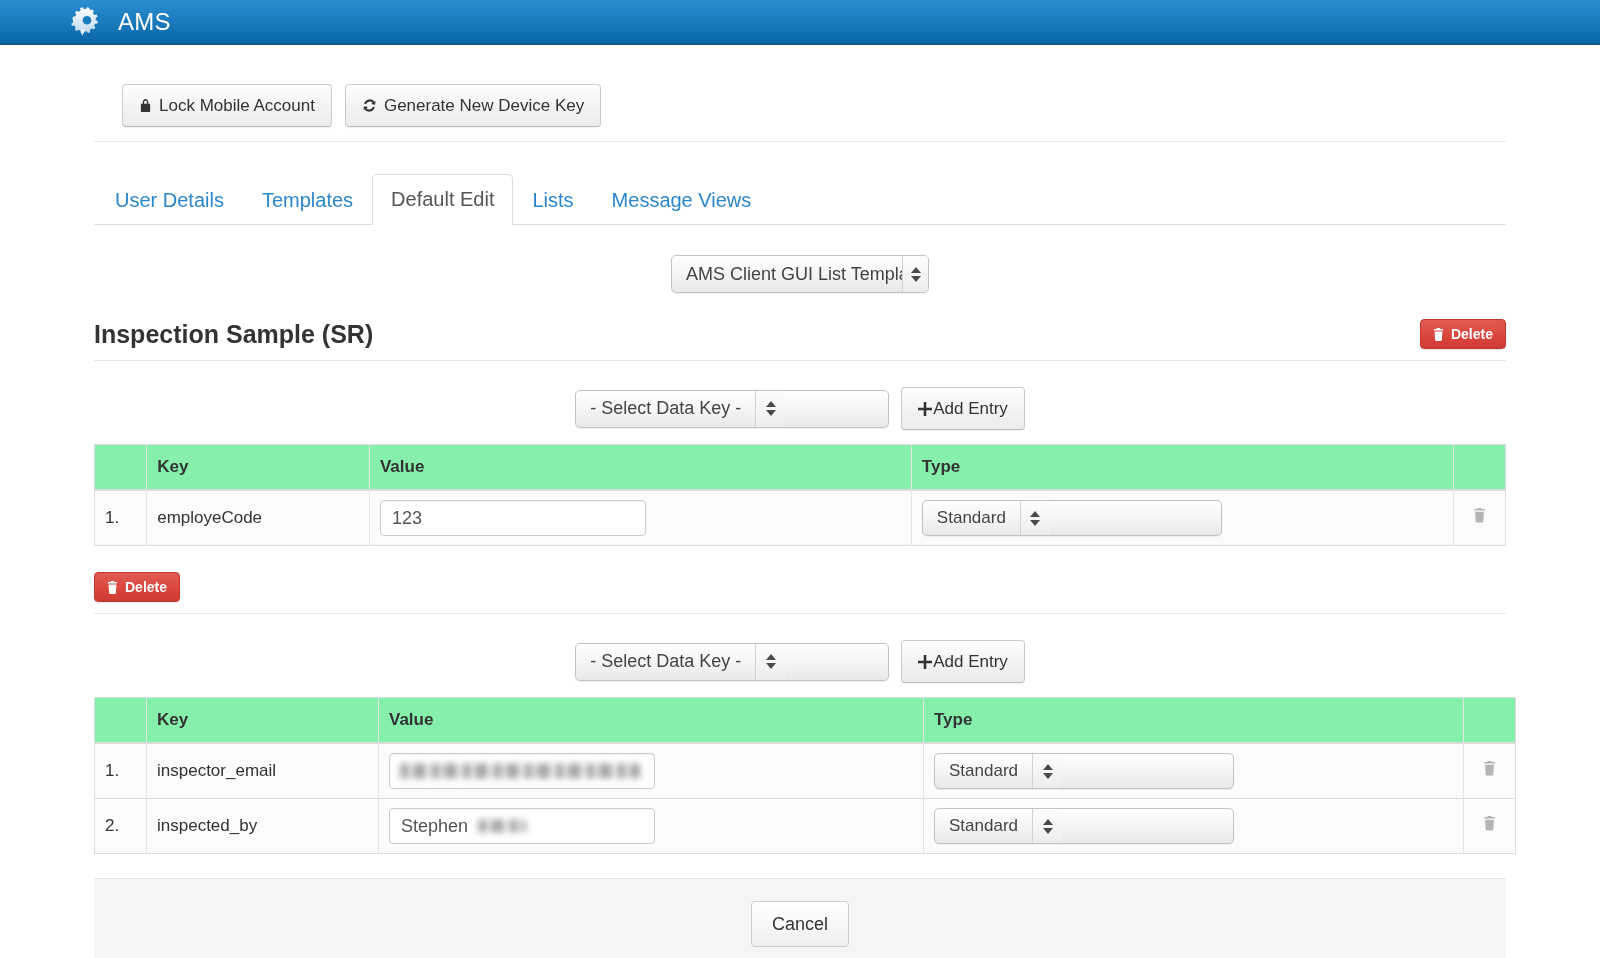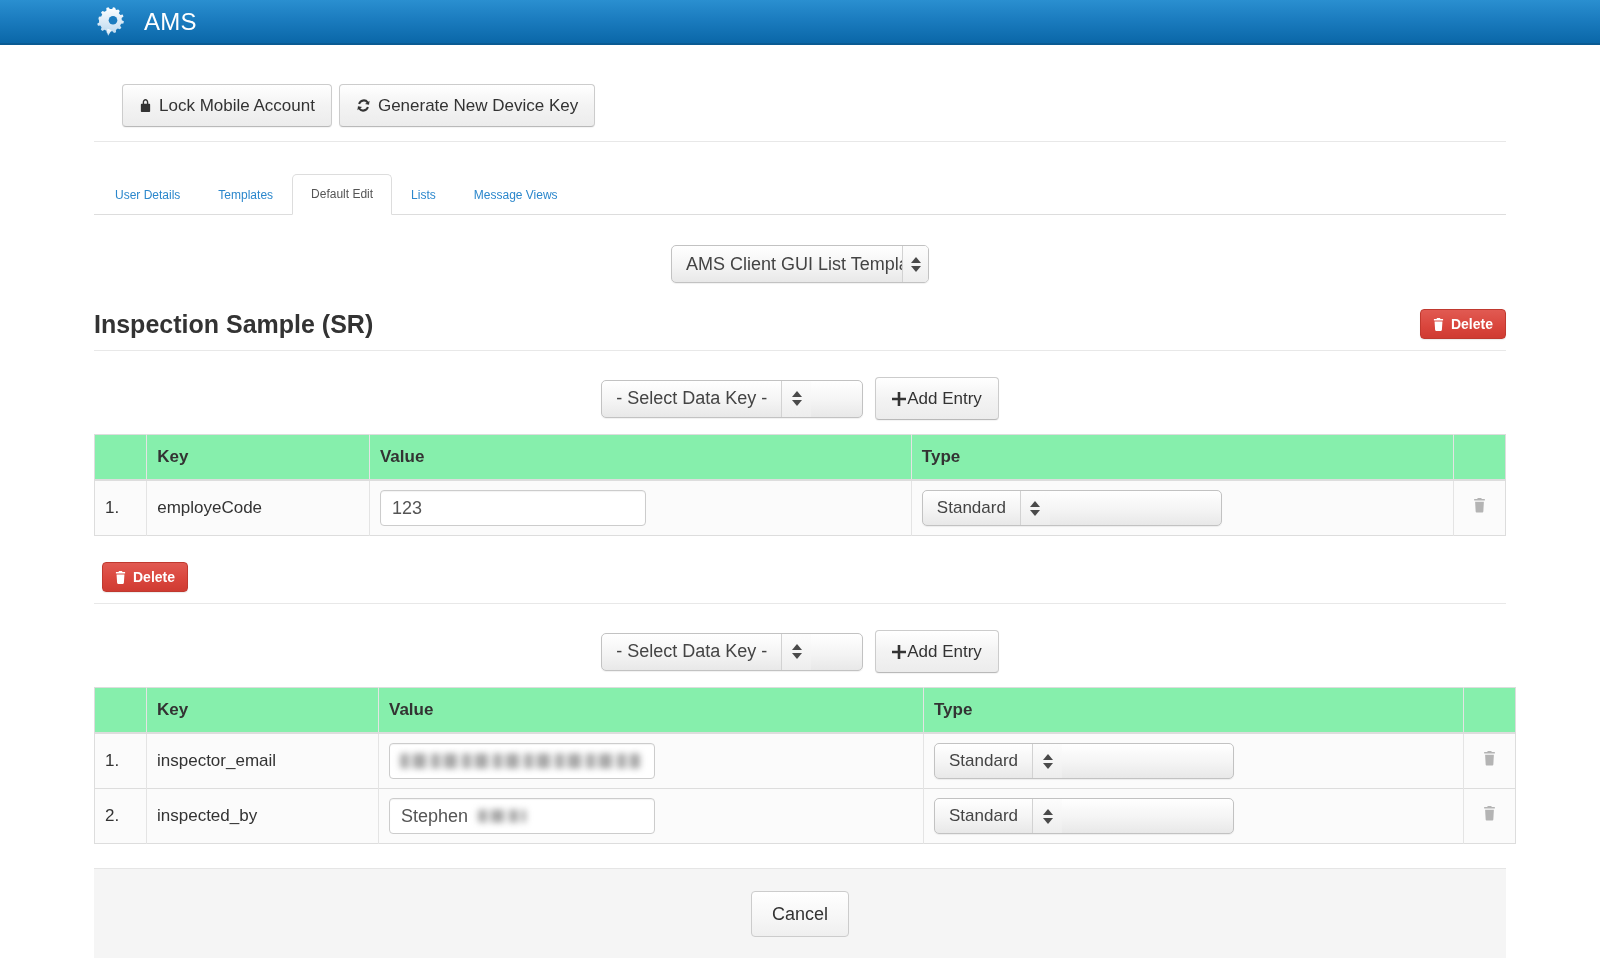"AMS" .navbar { padding-left: 96px -> 70px }
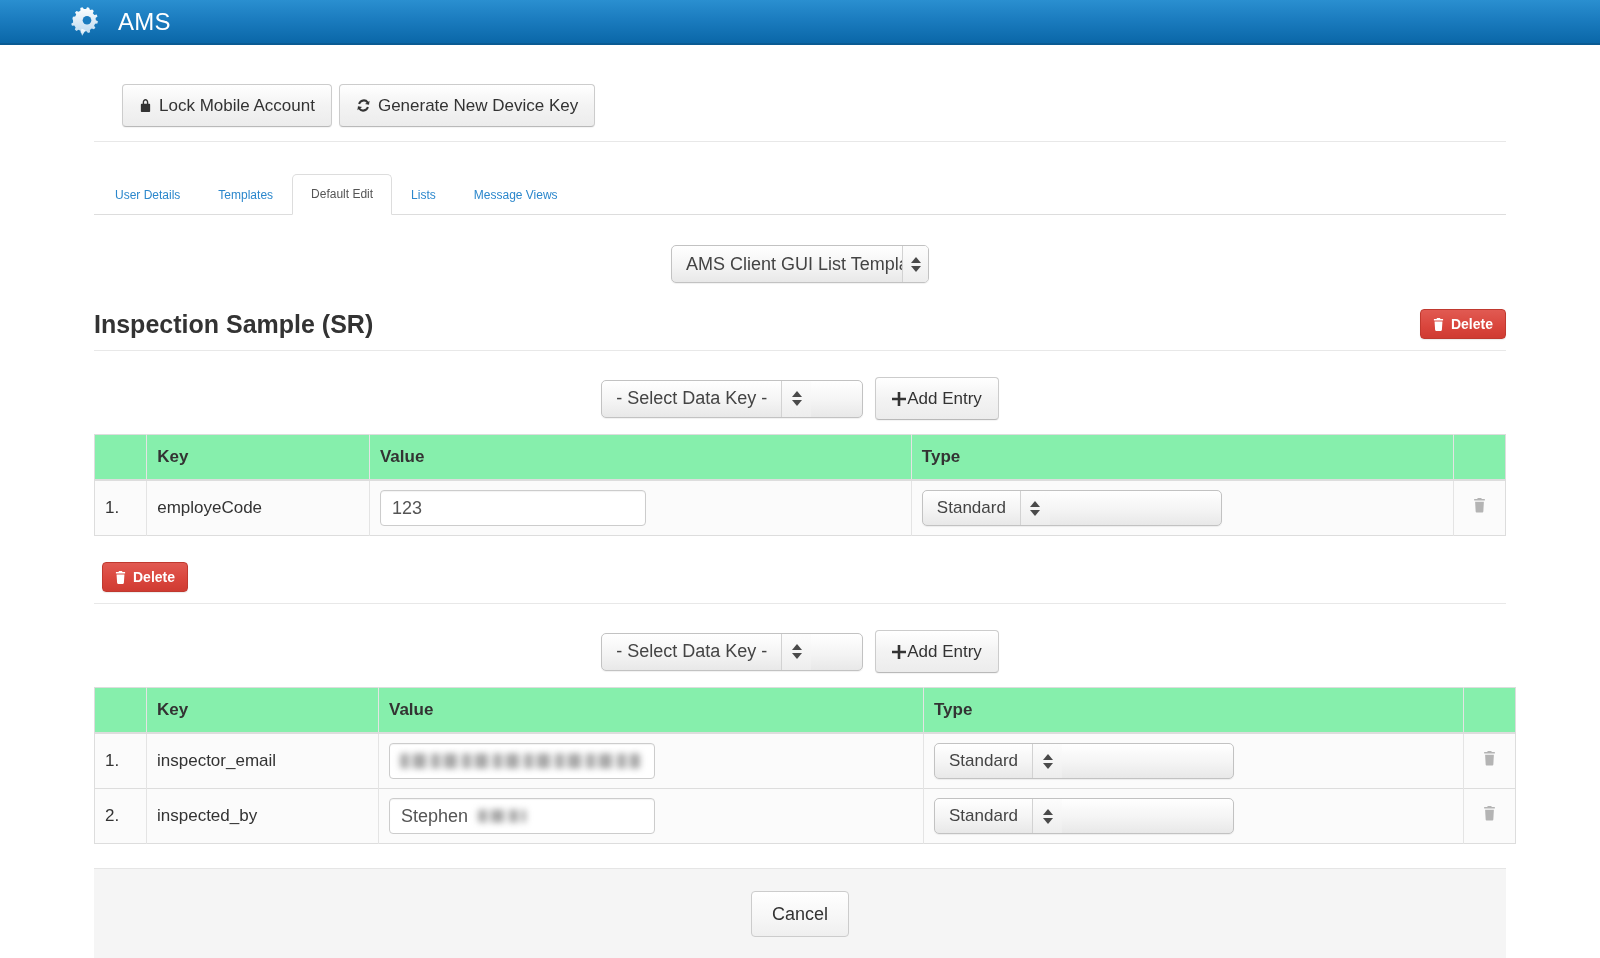"Lock Mobile Account" .head-actions { gap: 7px -> 13px }
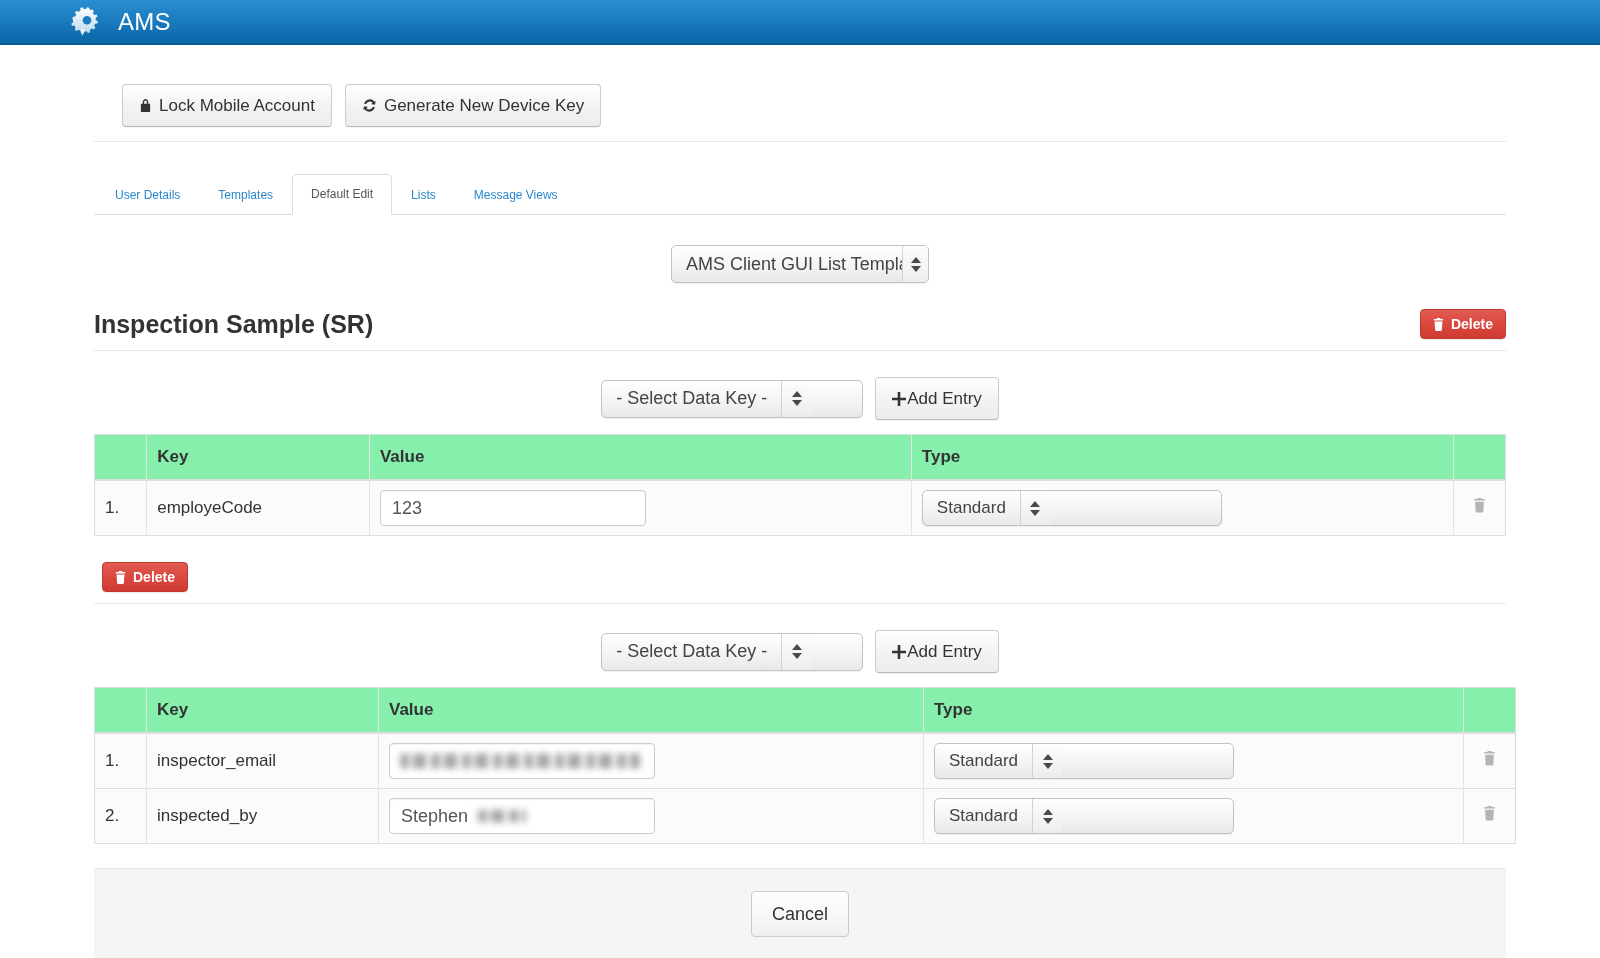"User Details" .tab { font-size: 12px -> 20px }
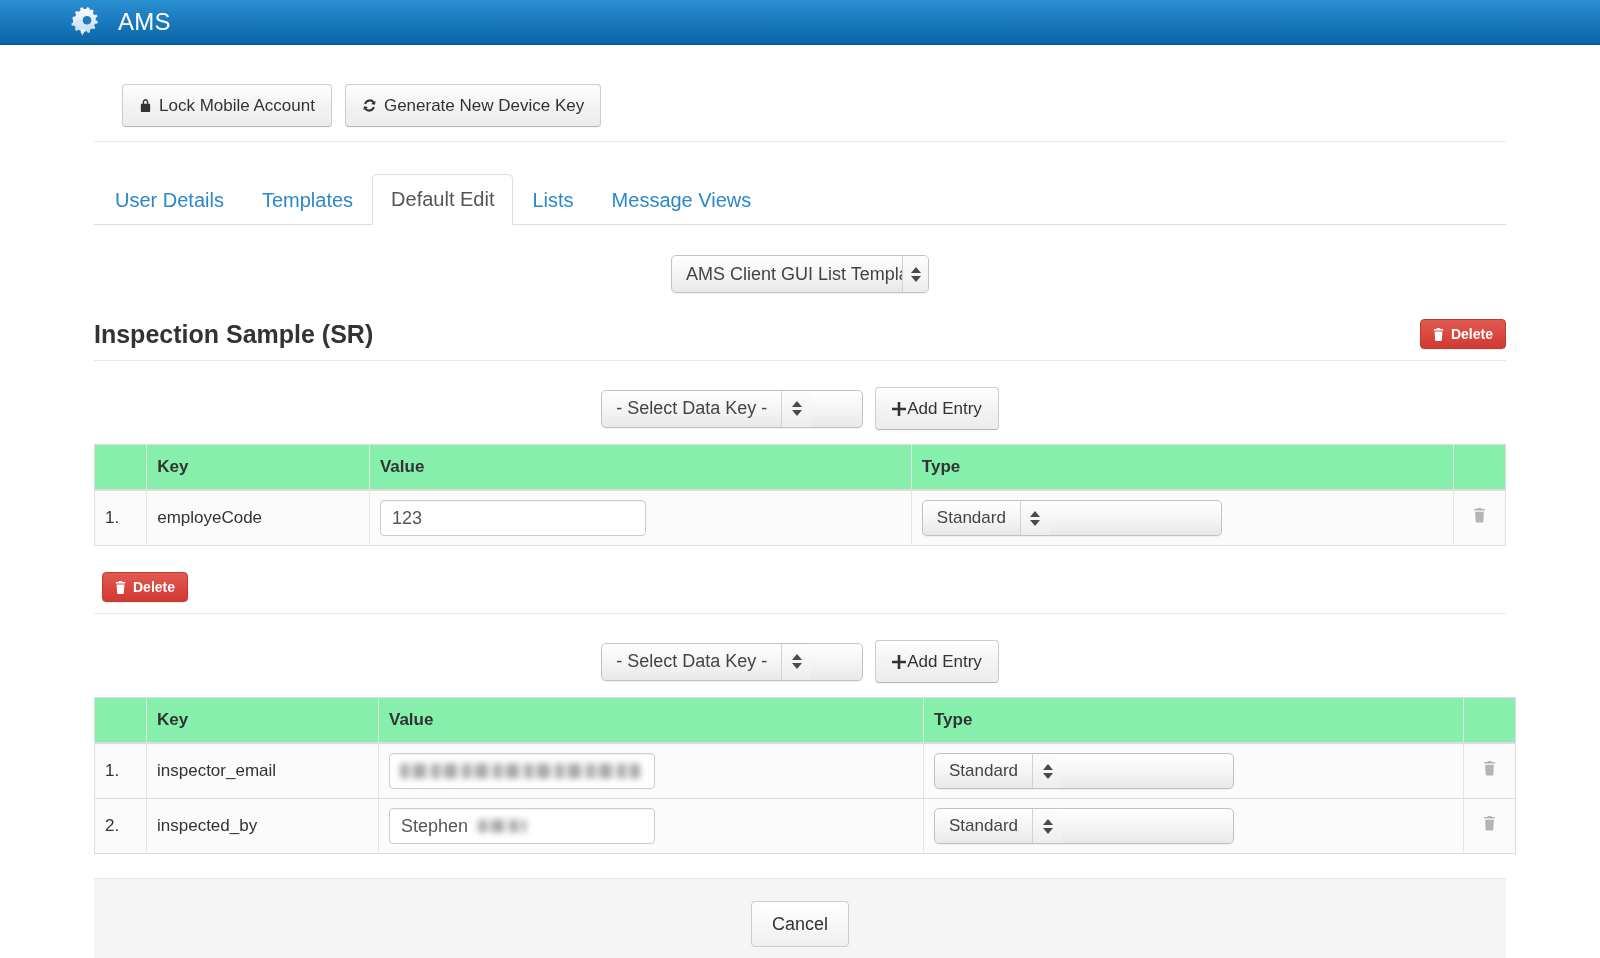"Delete" .btn-danger { margin-left: 8px -> none }
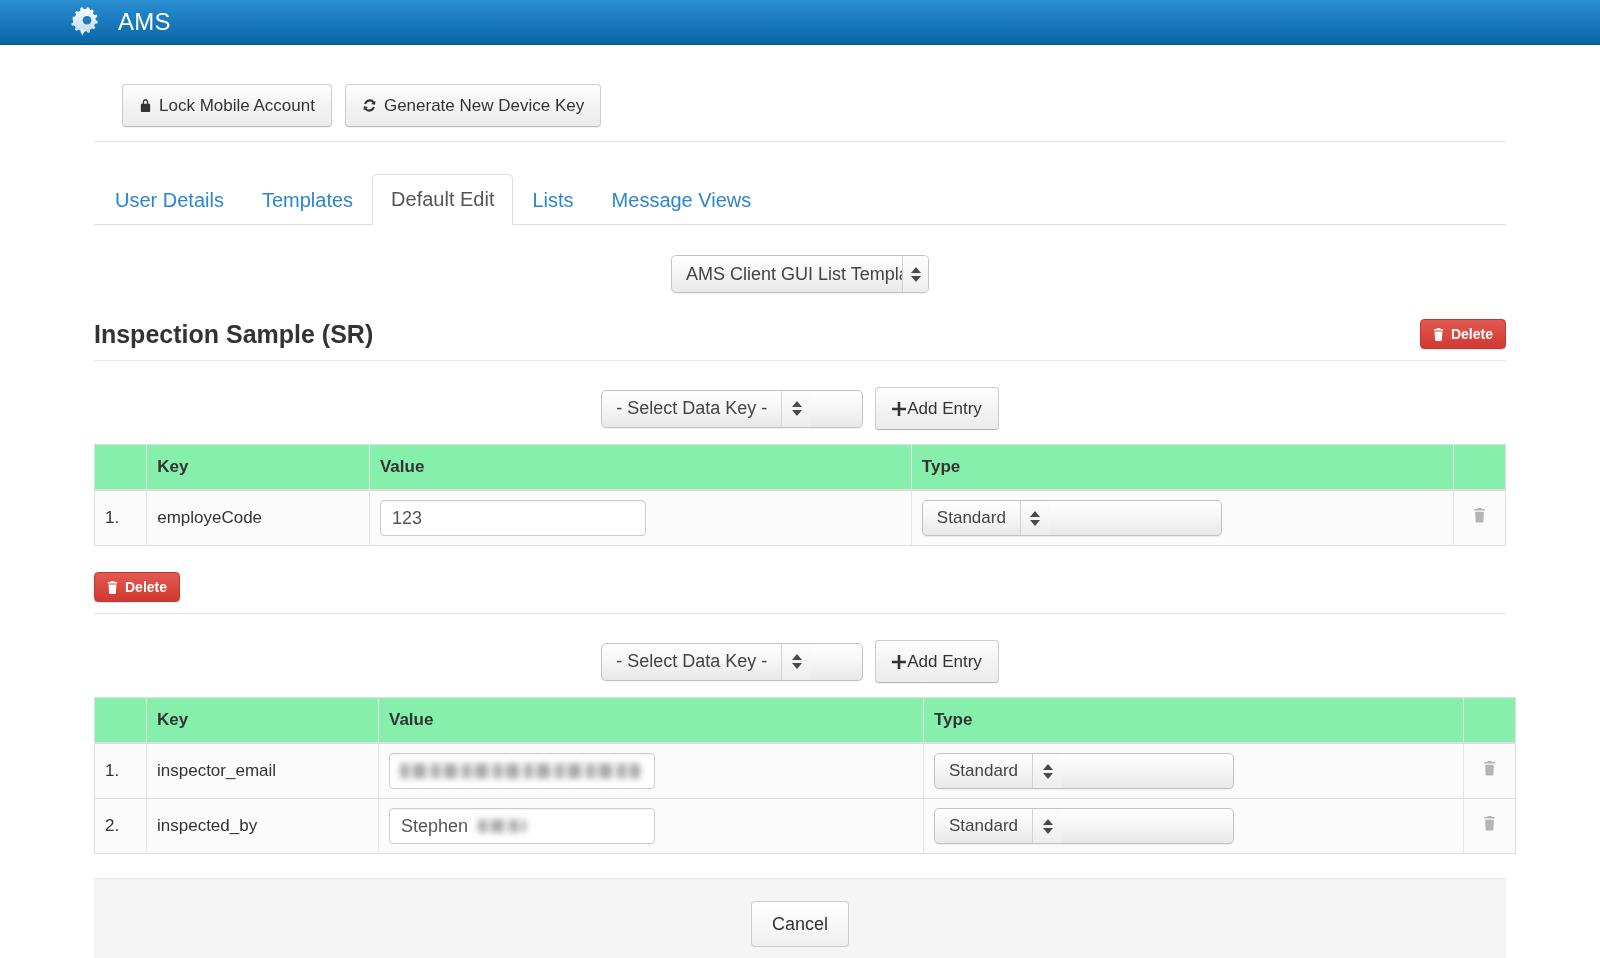"- Select Data Key -" .sel.w-datakey { width: 262px -> 314px }
